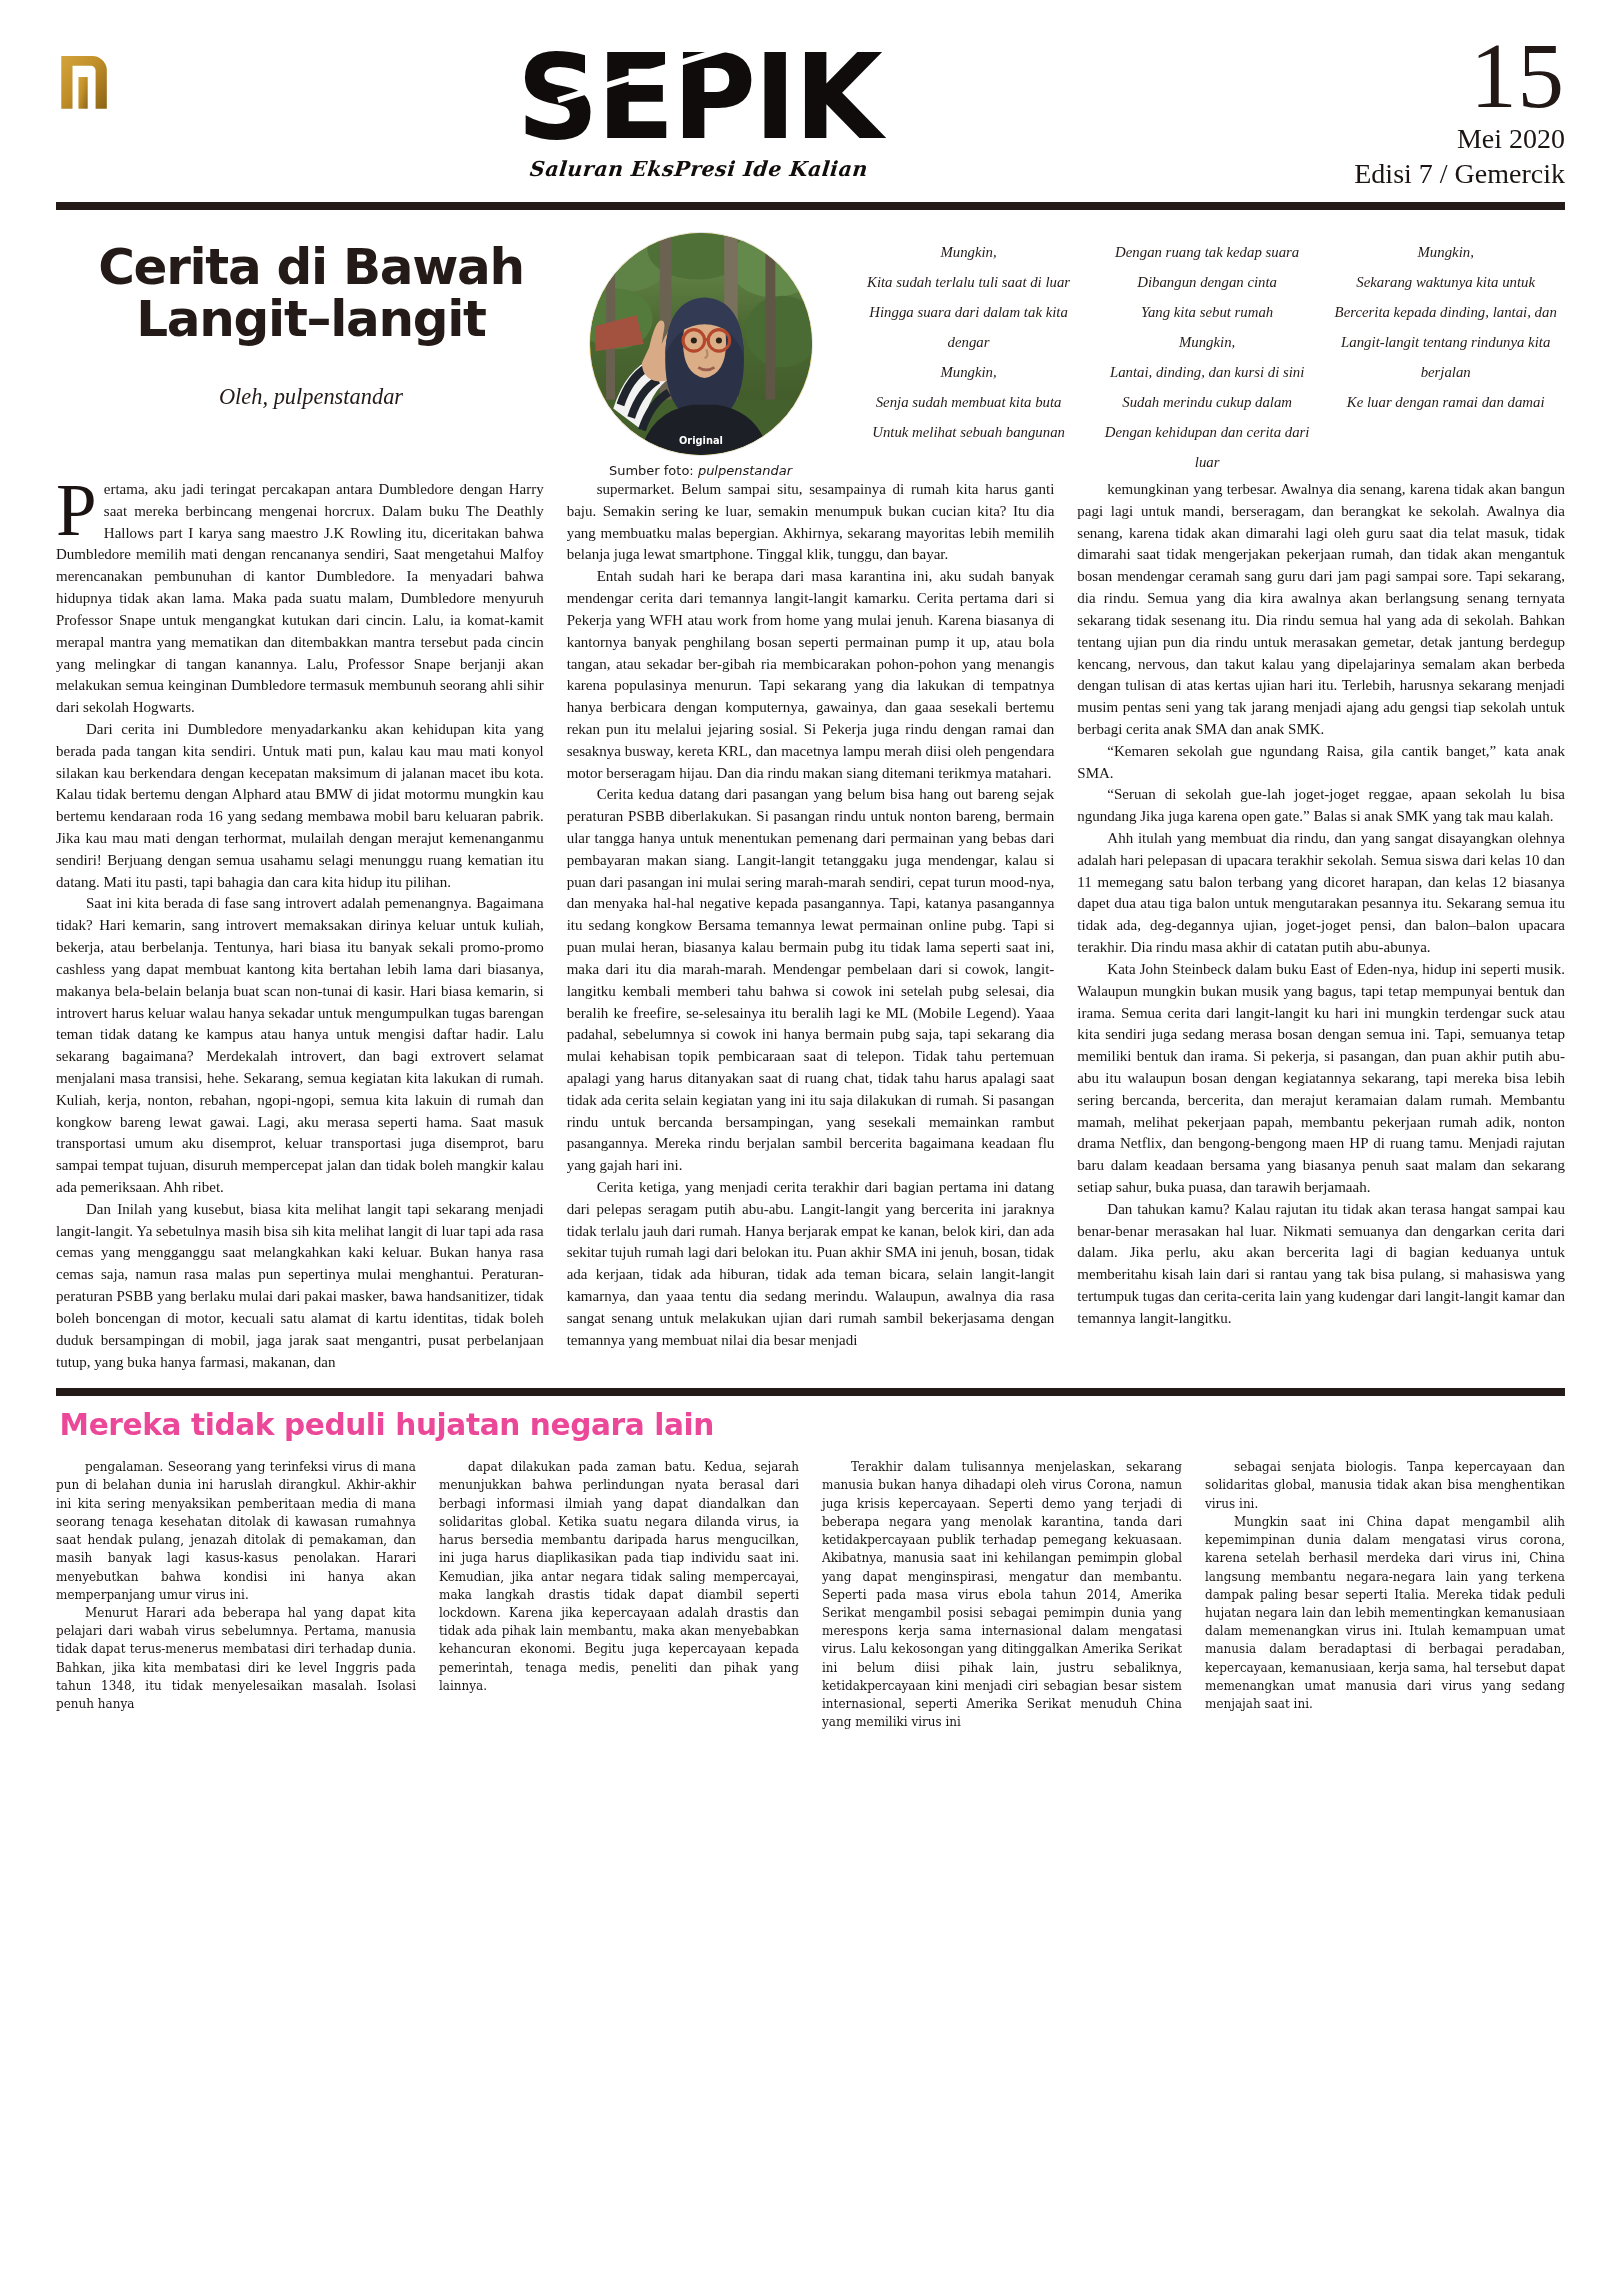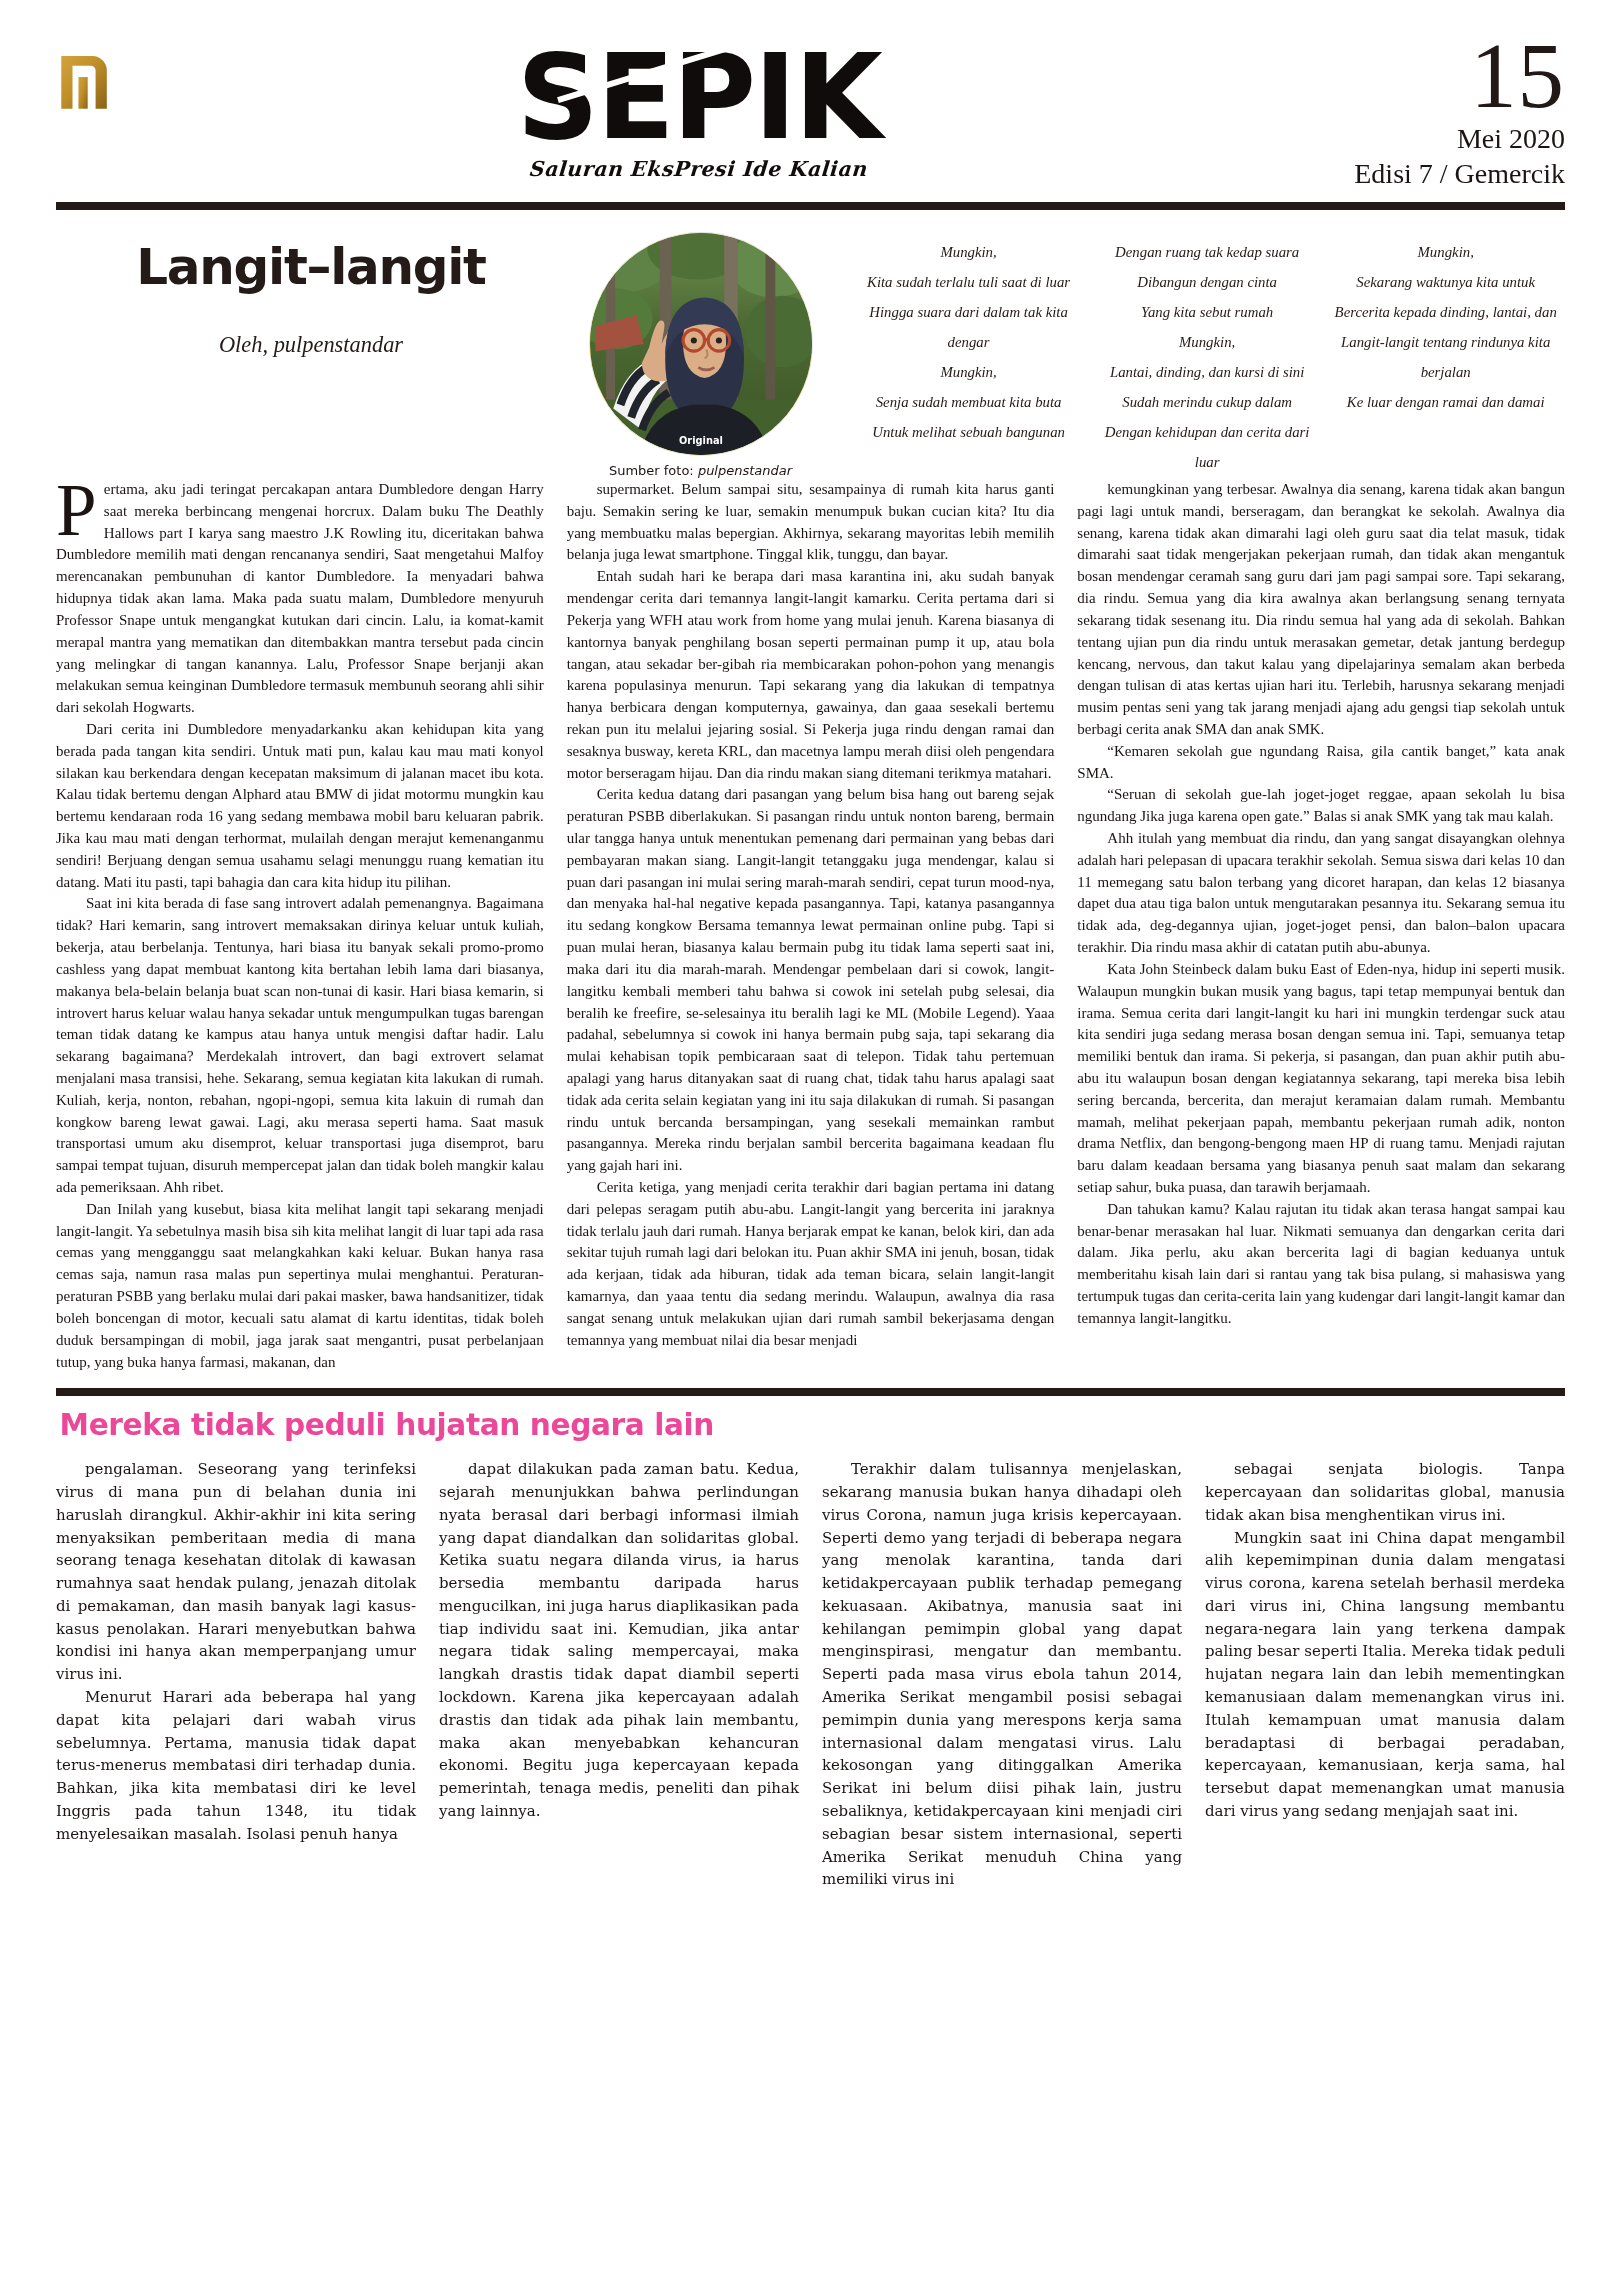"Cerita di Bawah" div { html: none -> <div>Cerita di Bawah</div> }
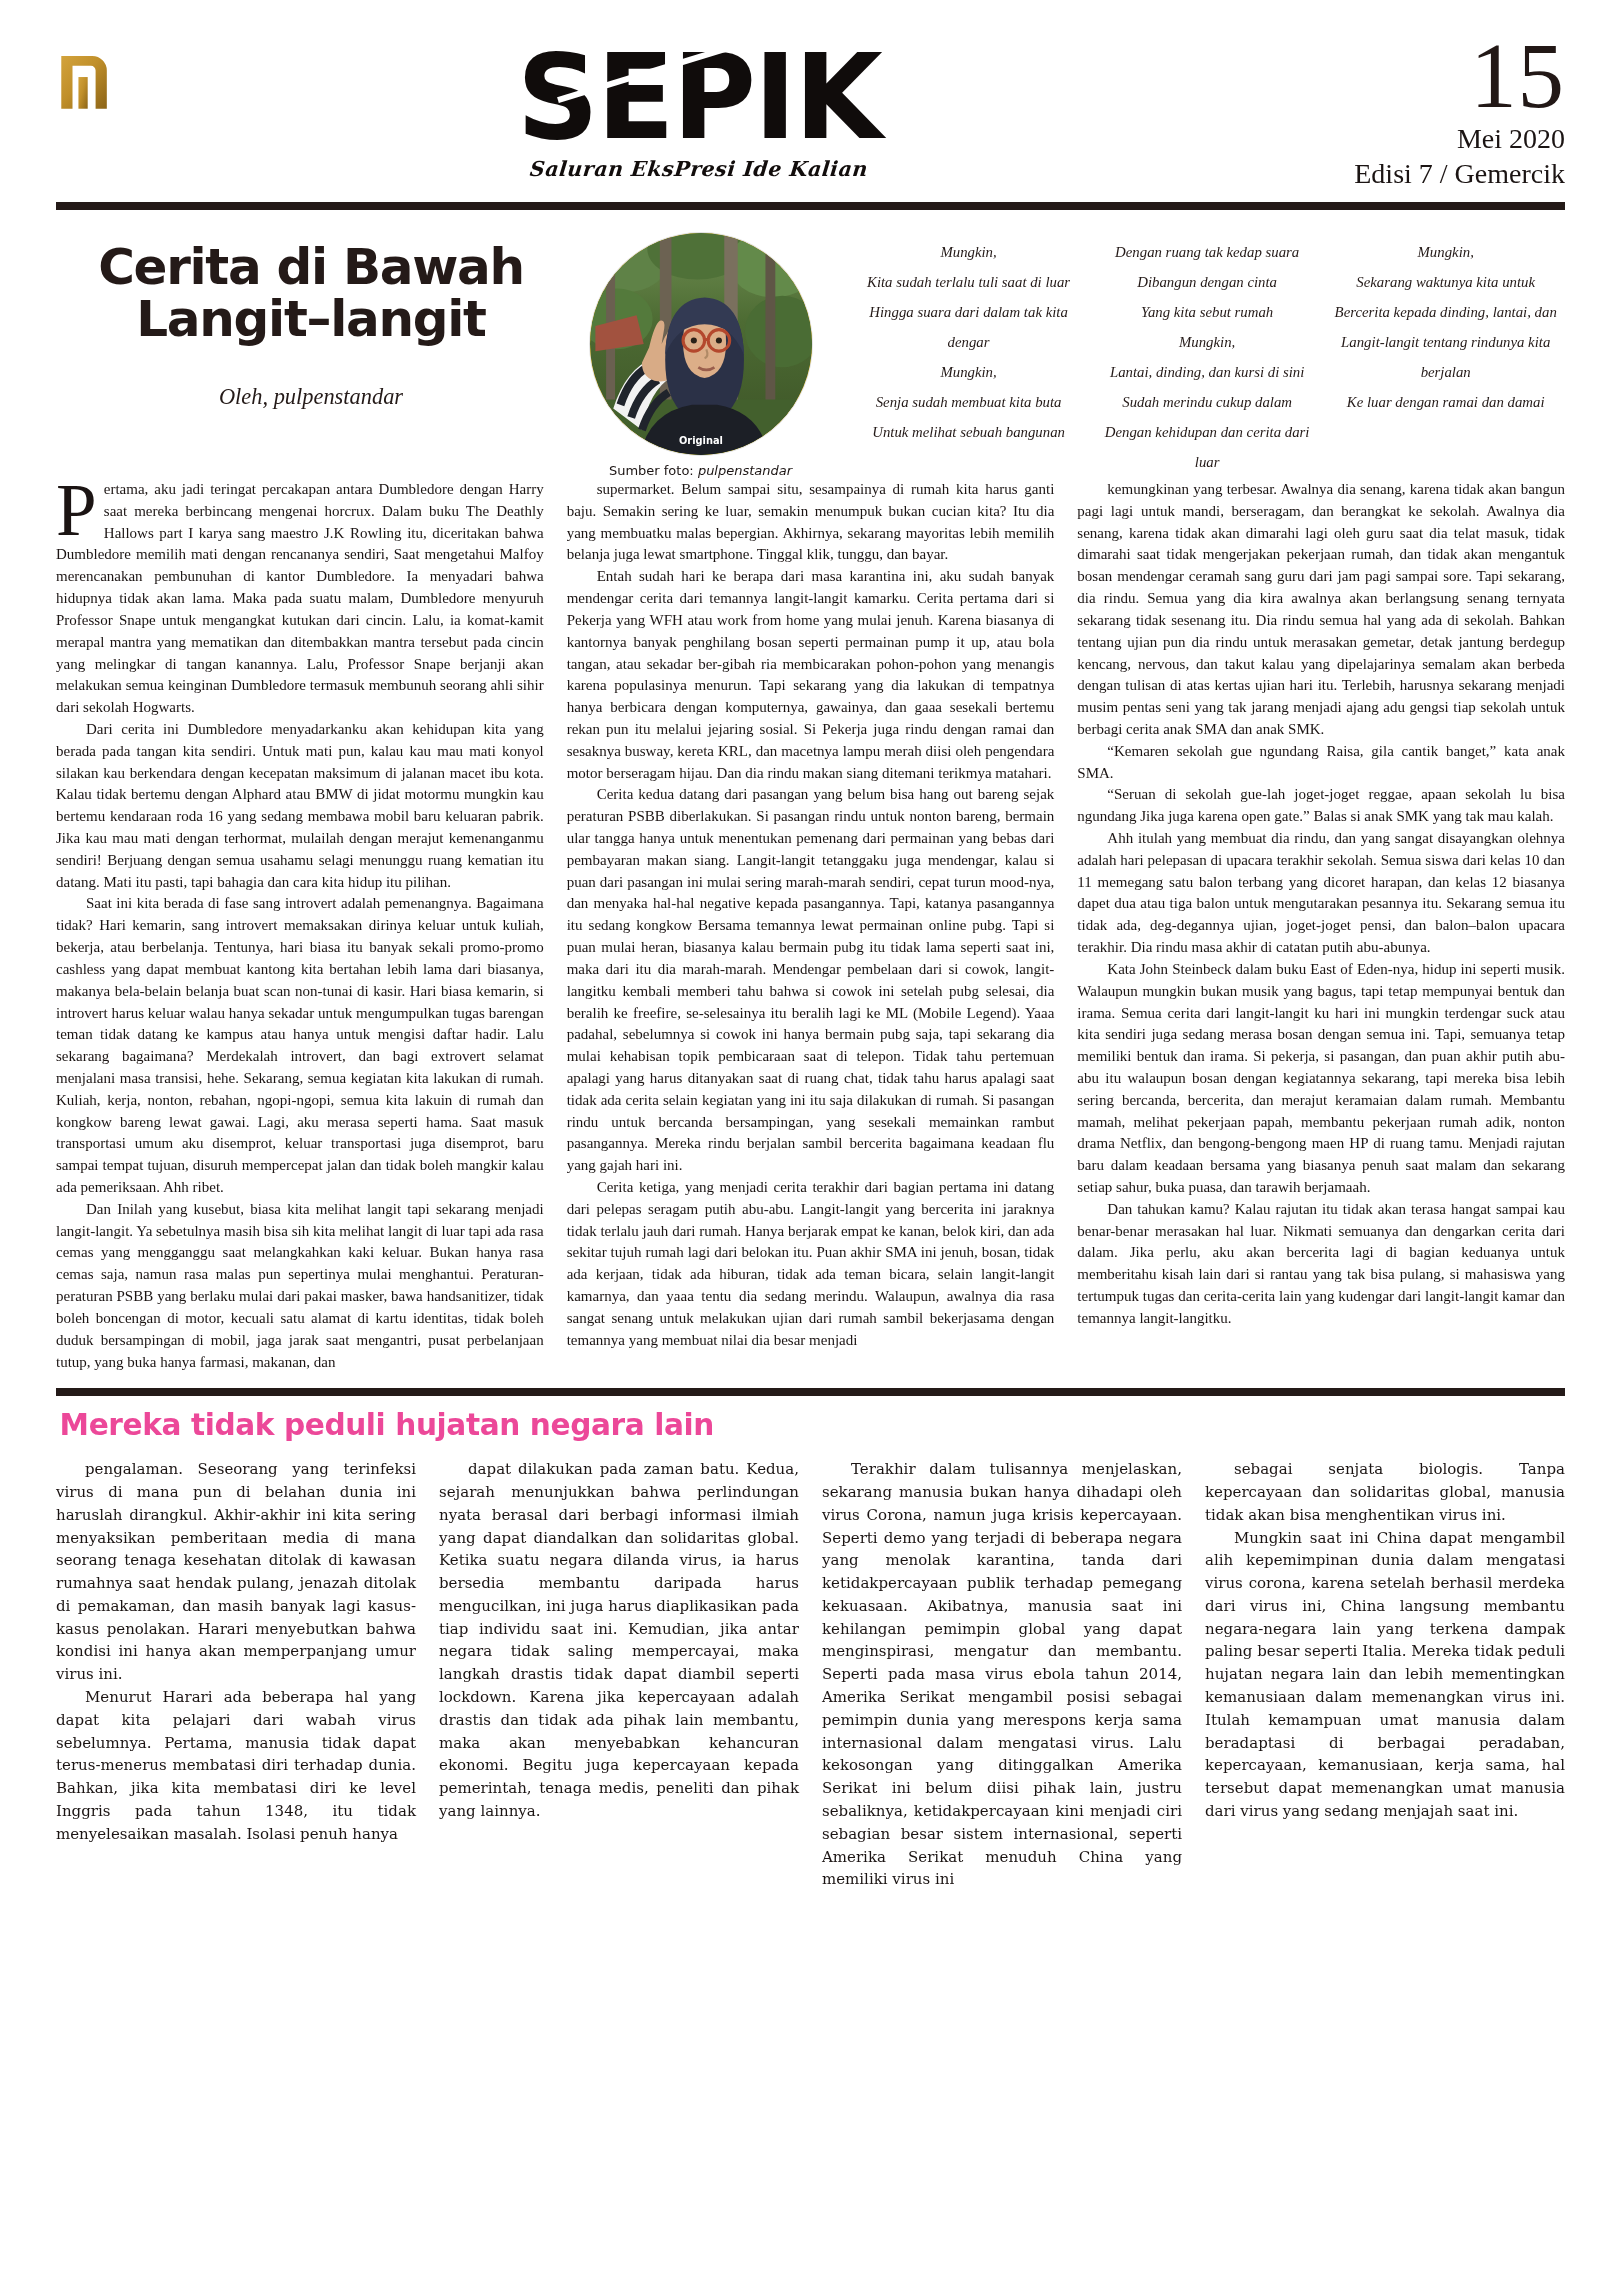"pengalaman. Seseorang yang terinfeksi" .a2-col { font-size: 15px -> 12px }
